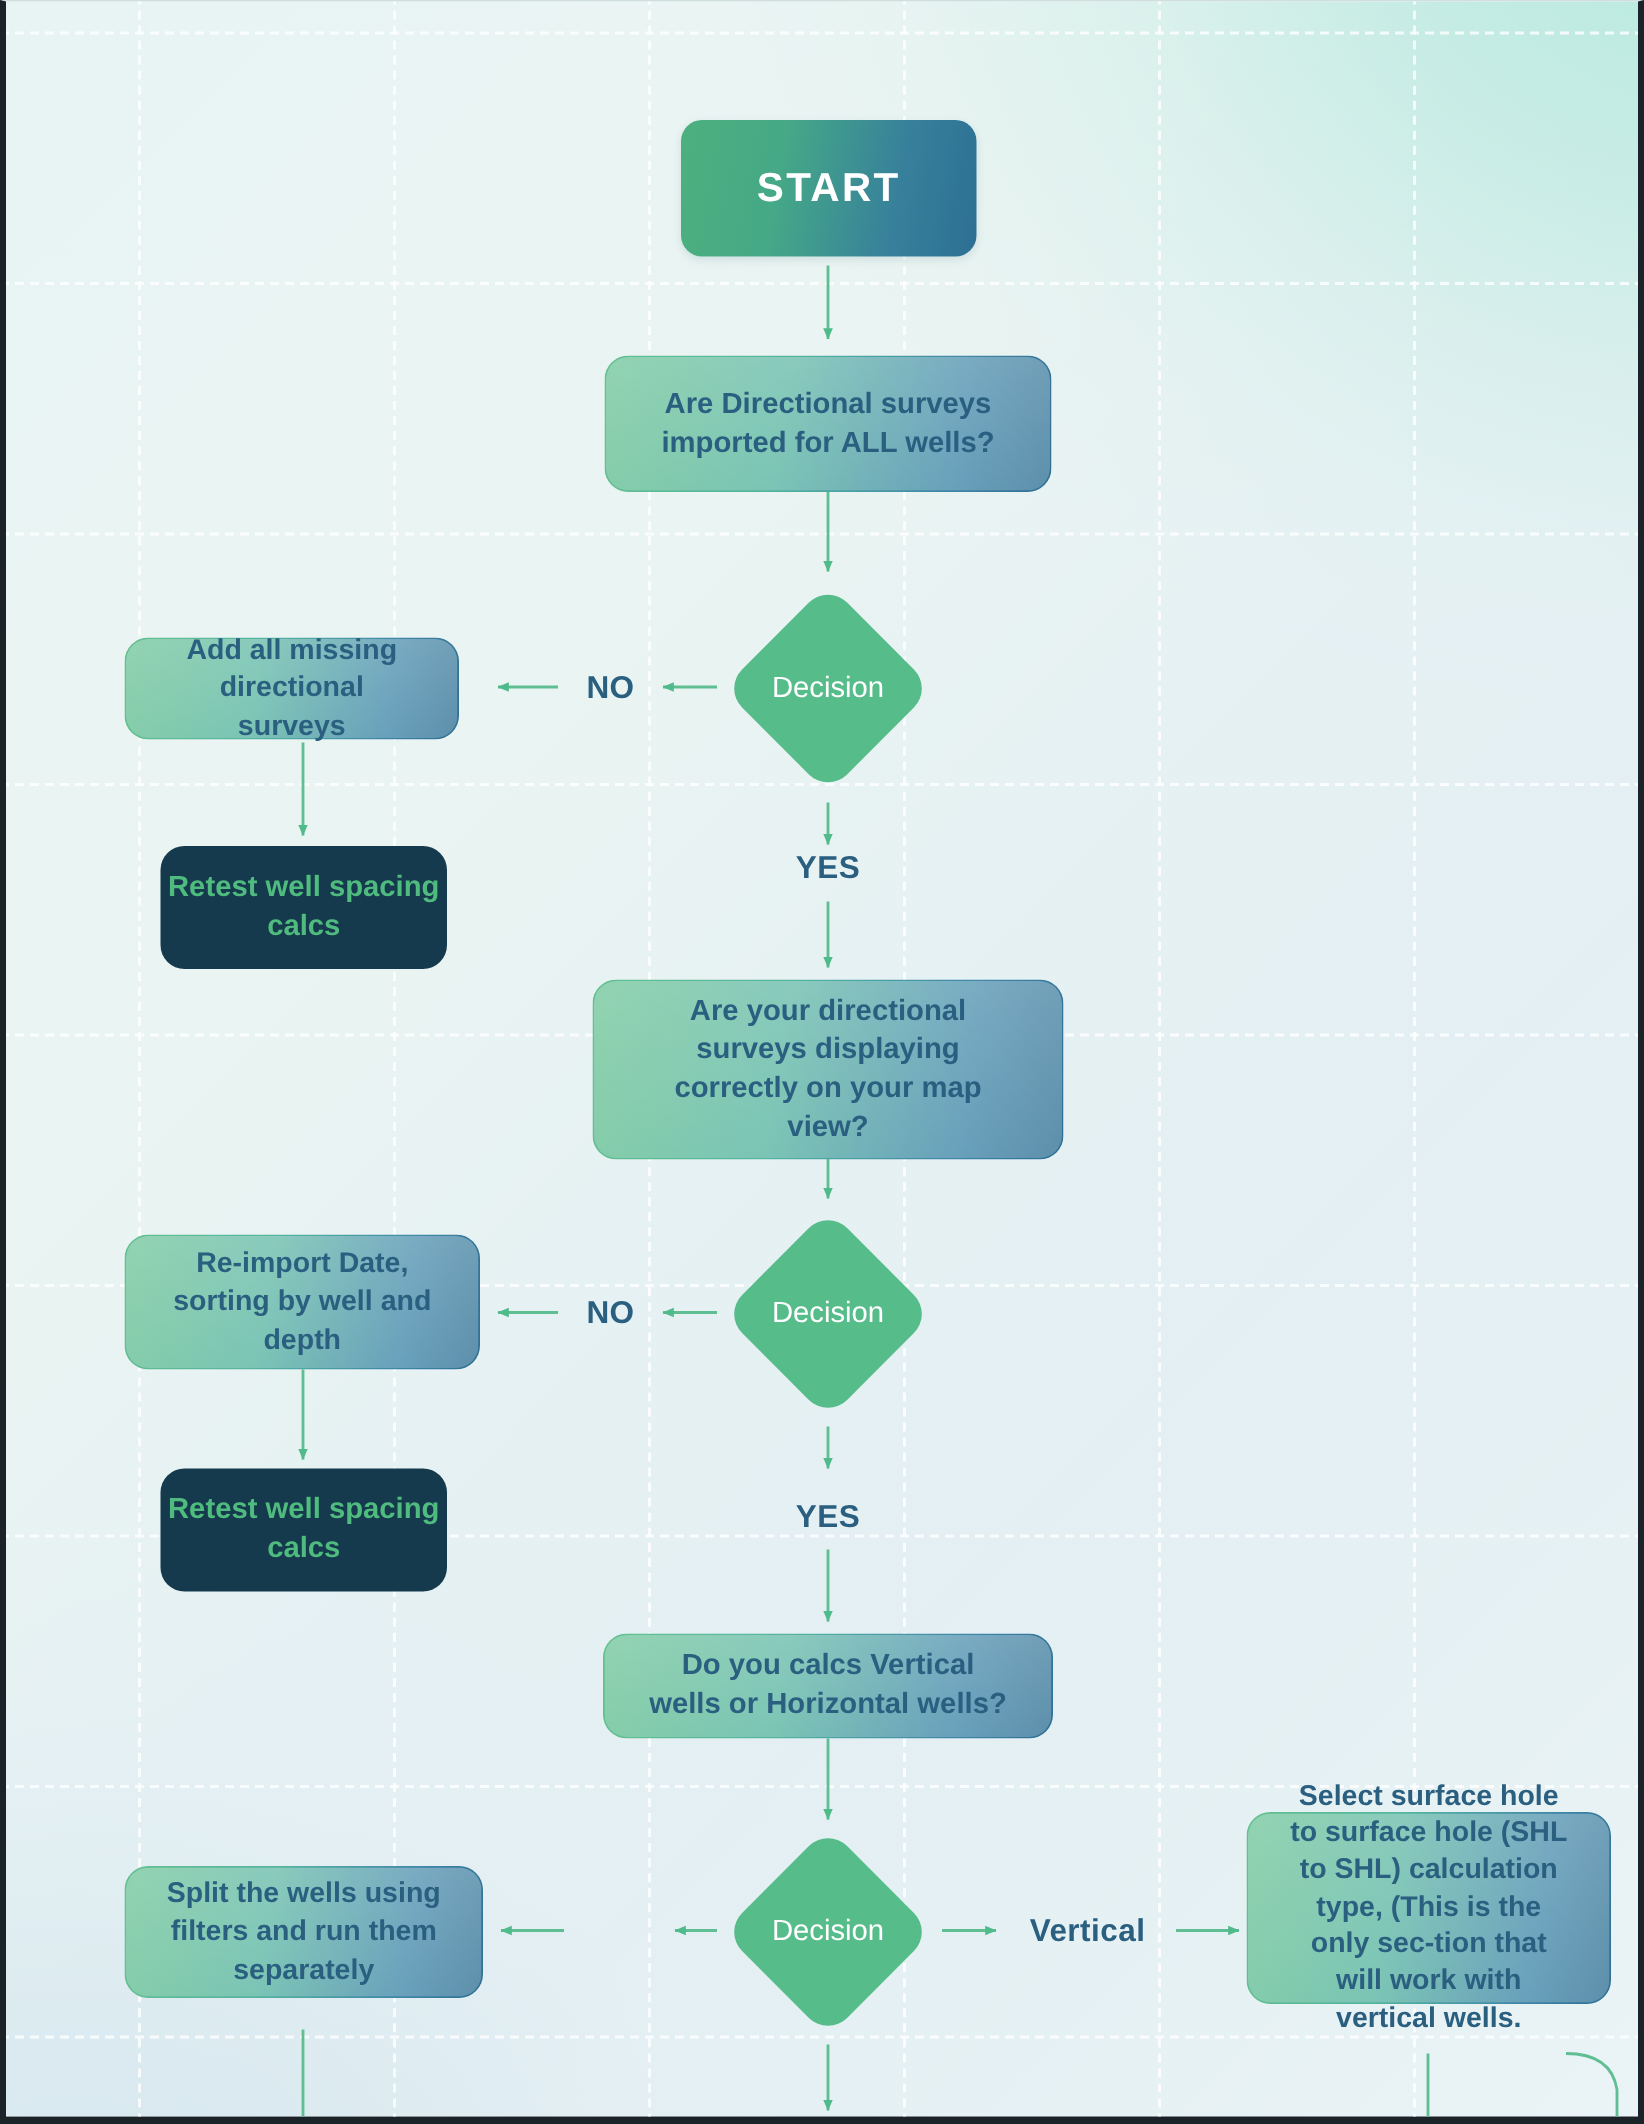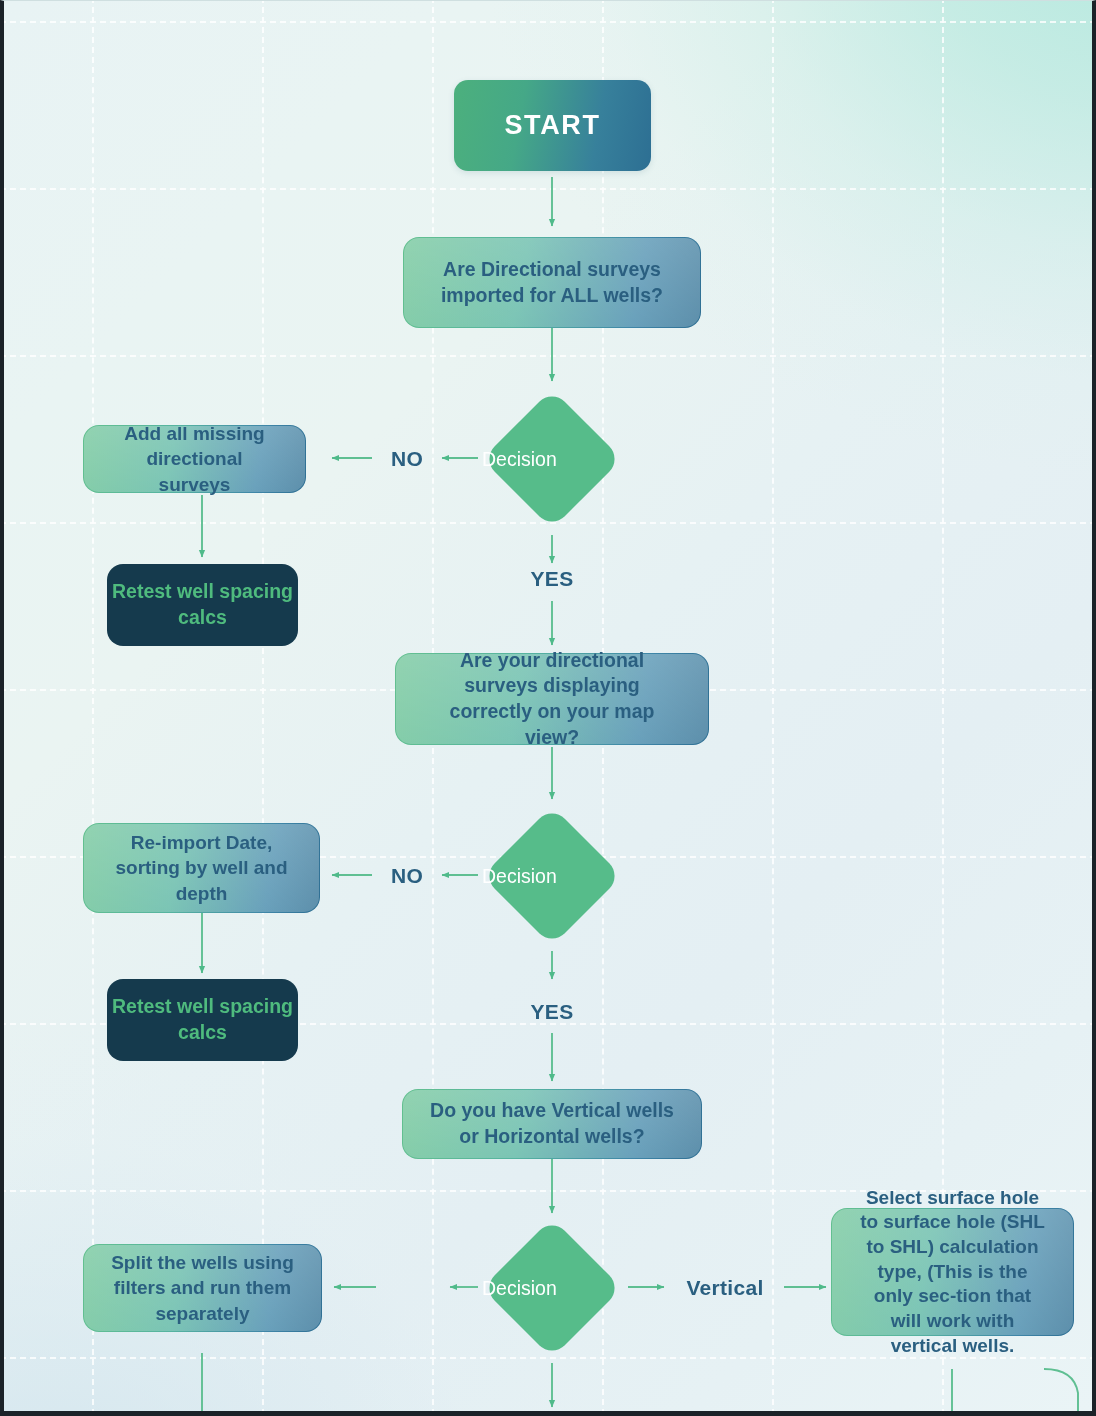"Decision" .diamond .dlabel { text-align: left -> center }
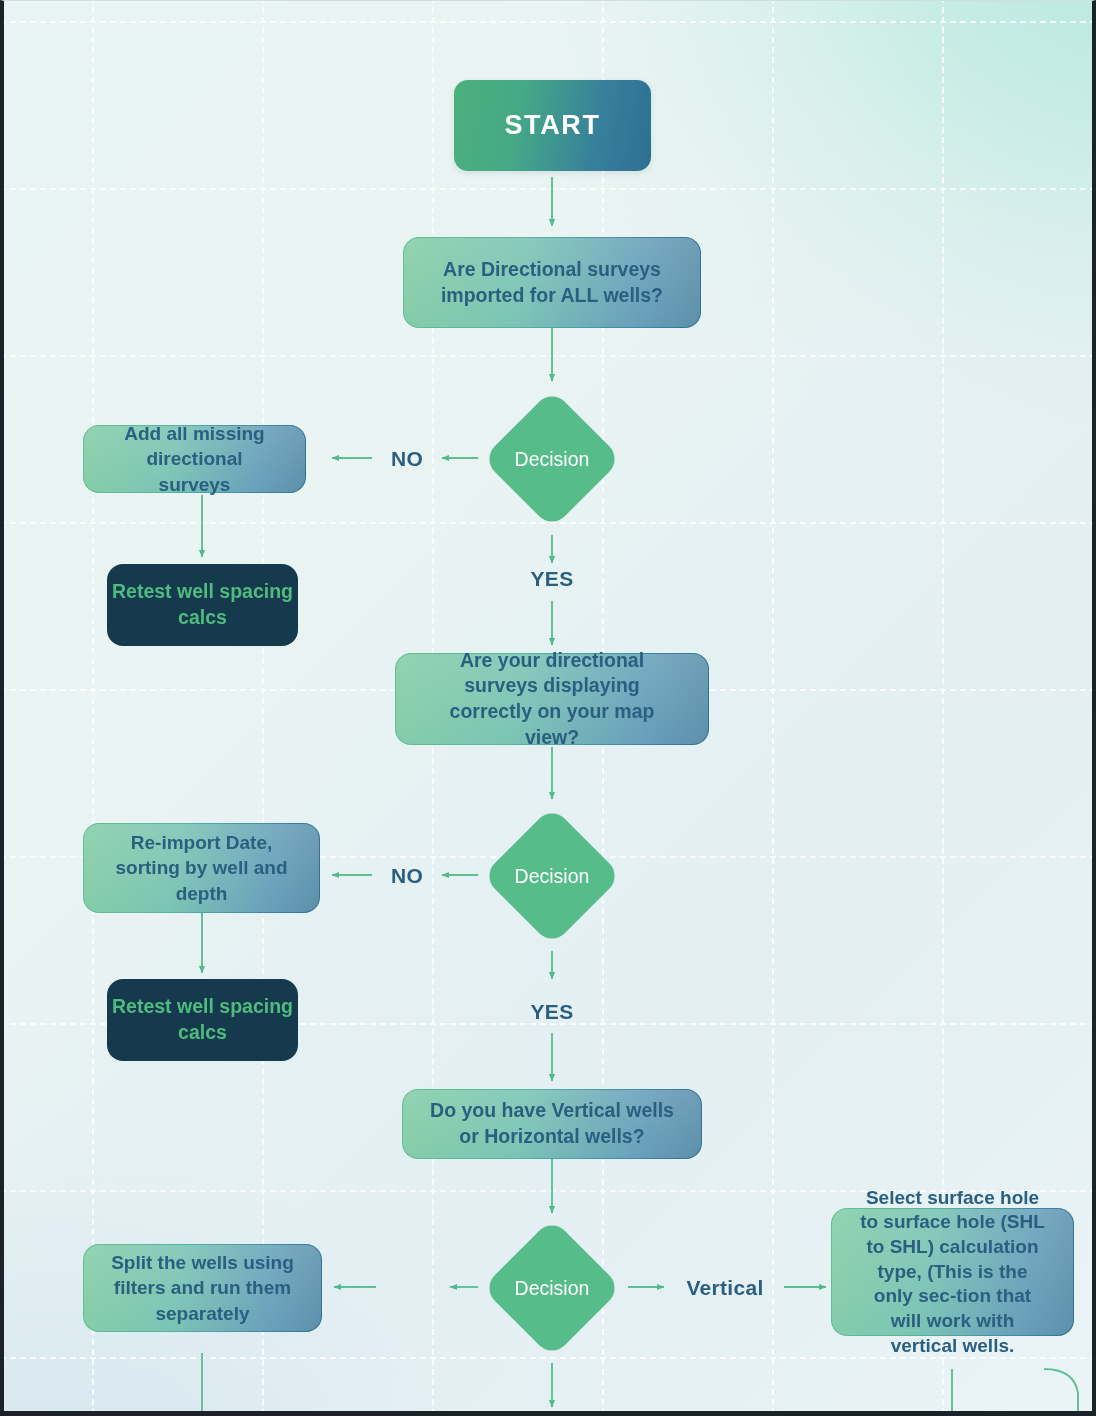"Are your directional surveys displaying" div.node { height: 92px -> 120px }
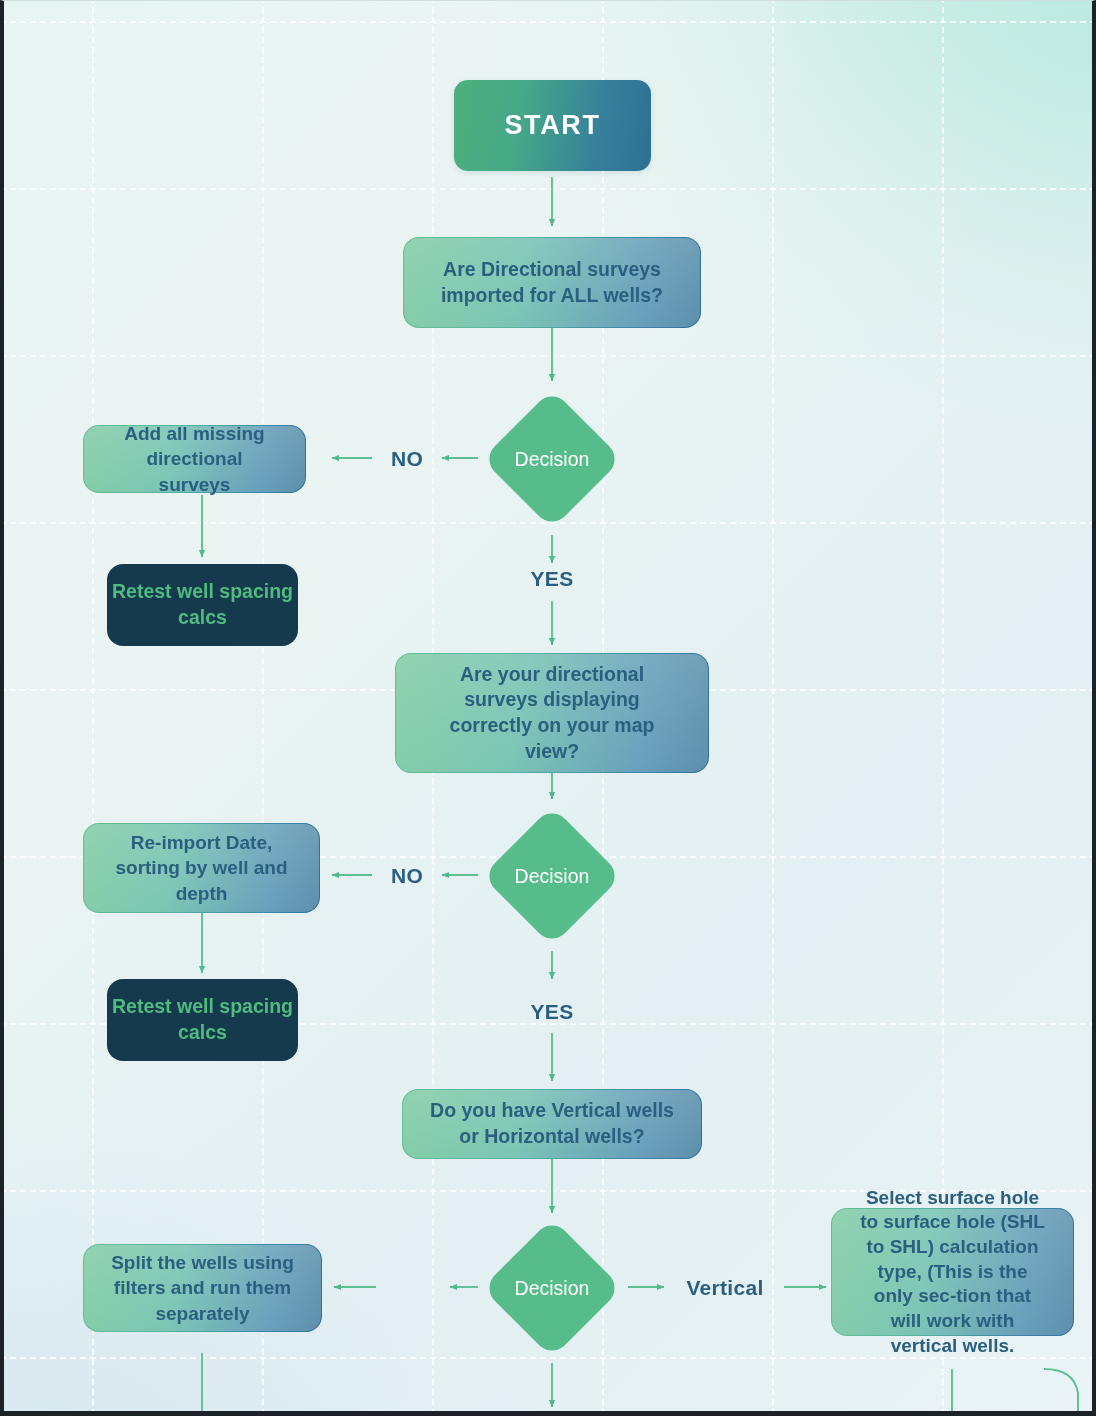"Do you have Vertical wells" span { text: have -> calcs }
